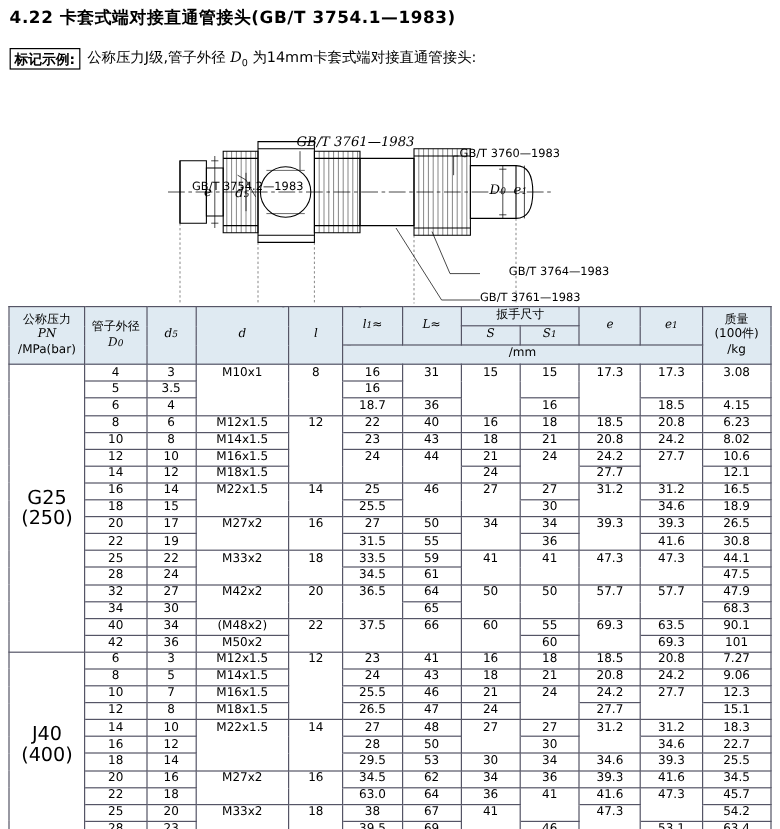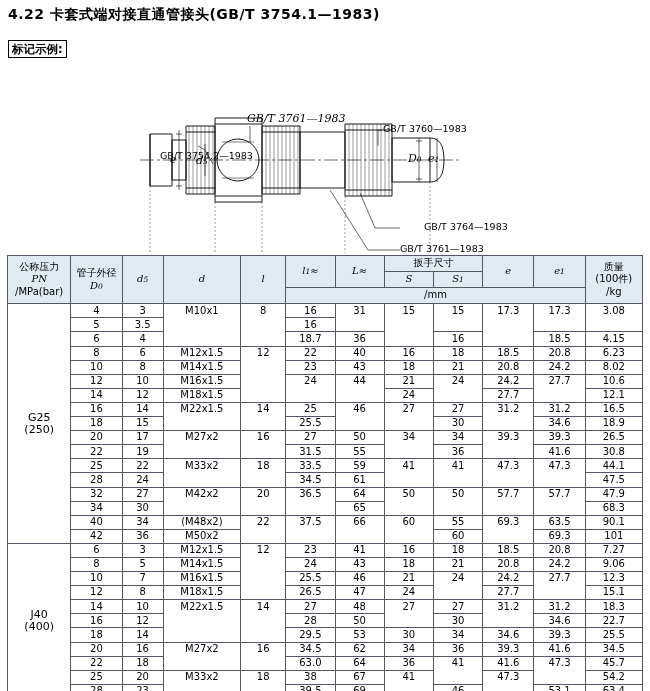"公称压力J级,管子外径 D0 为14mm卡套式端对接直通管接头:" div.ln { html: none -> <div>公称压力J级,管子外径 <i>D</i><sub>0</sub> 为14mm卡套式端对接直通管接头:</div> }
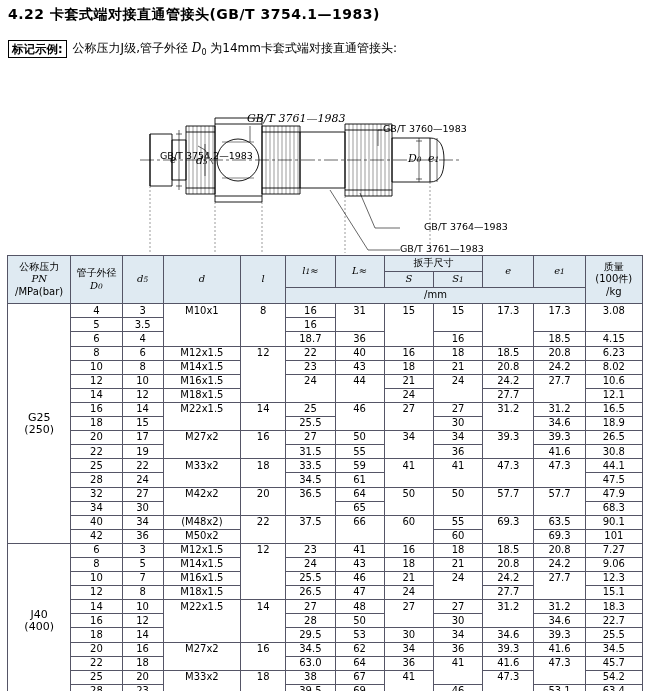"G25" .grp { font-size: 11px -> 16px }
